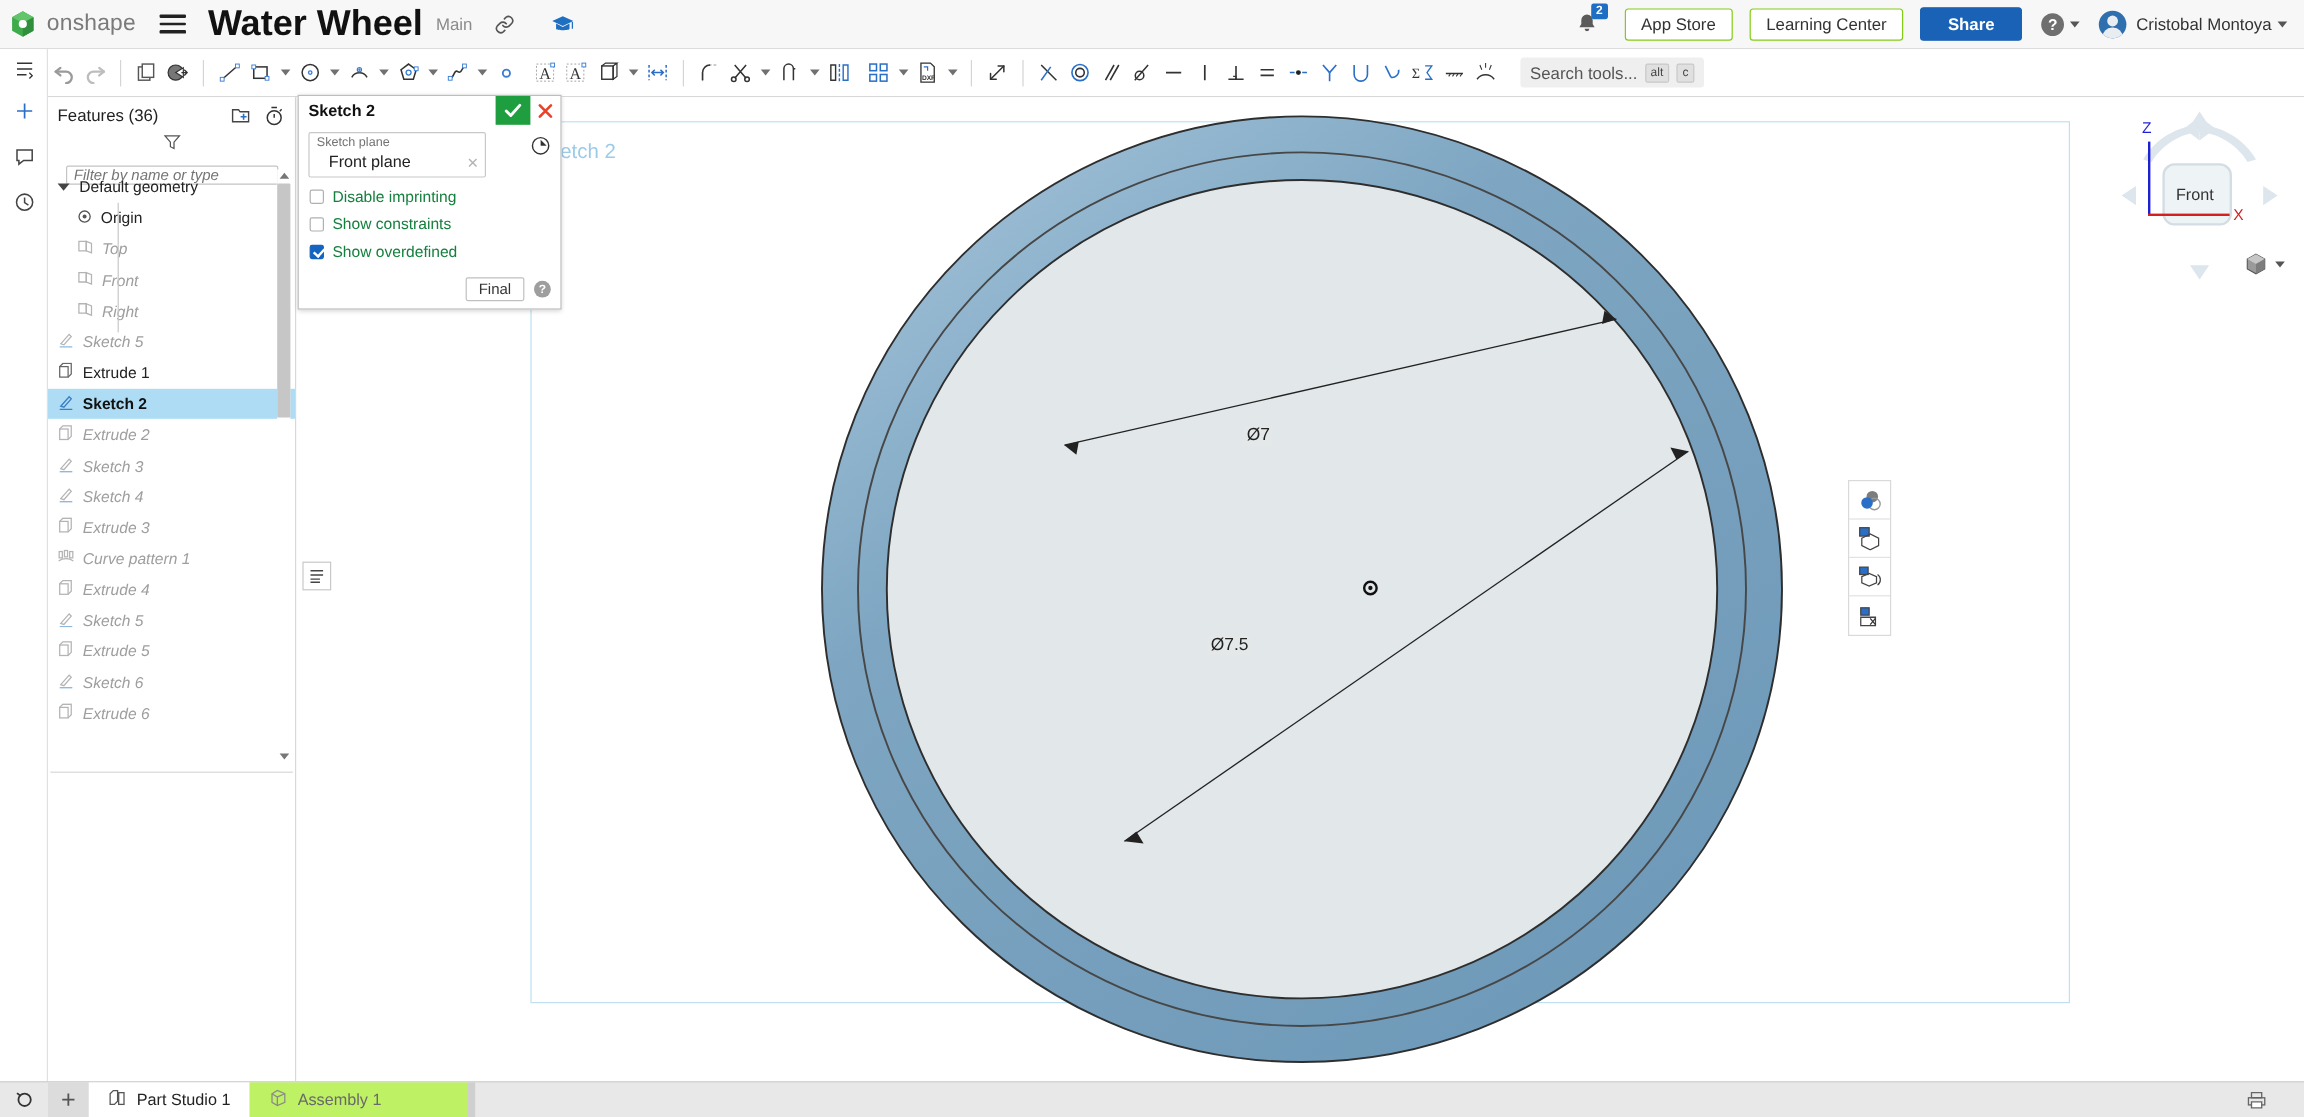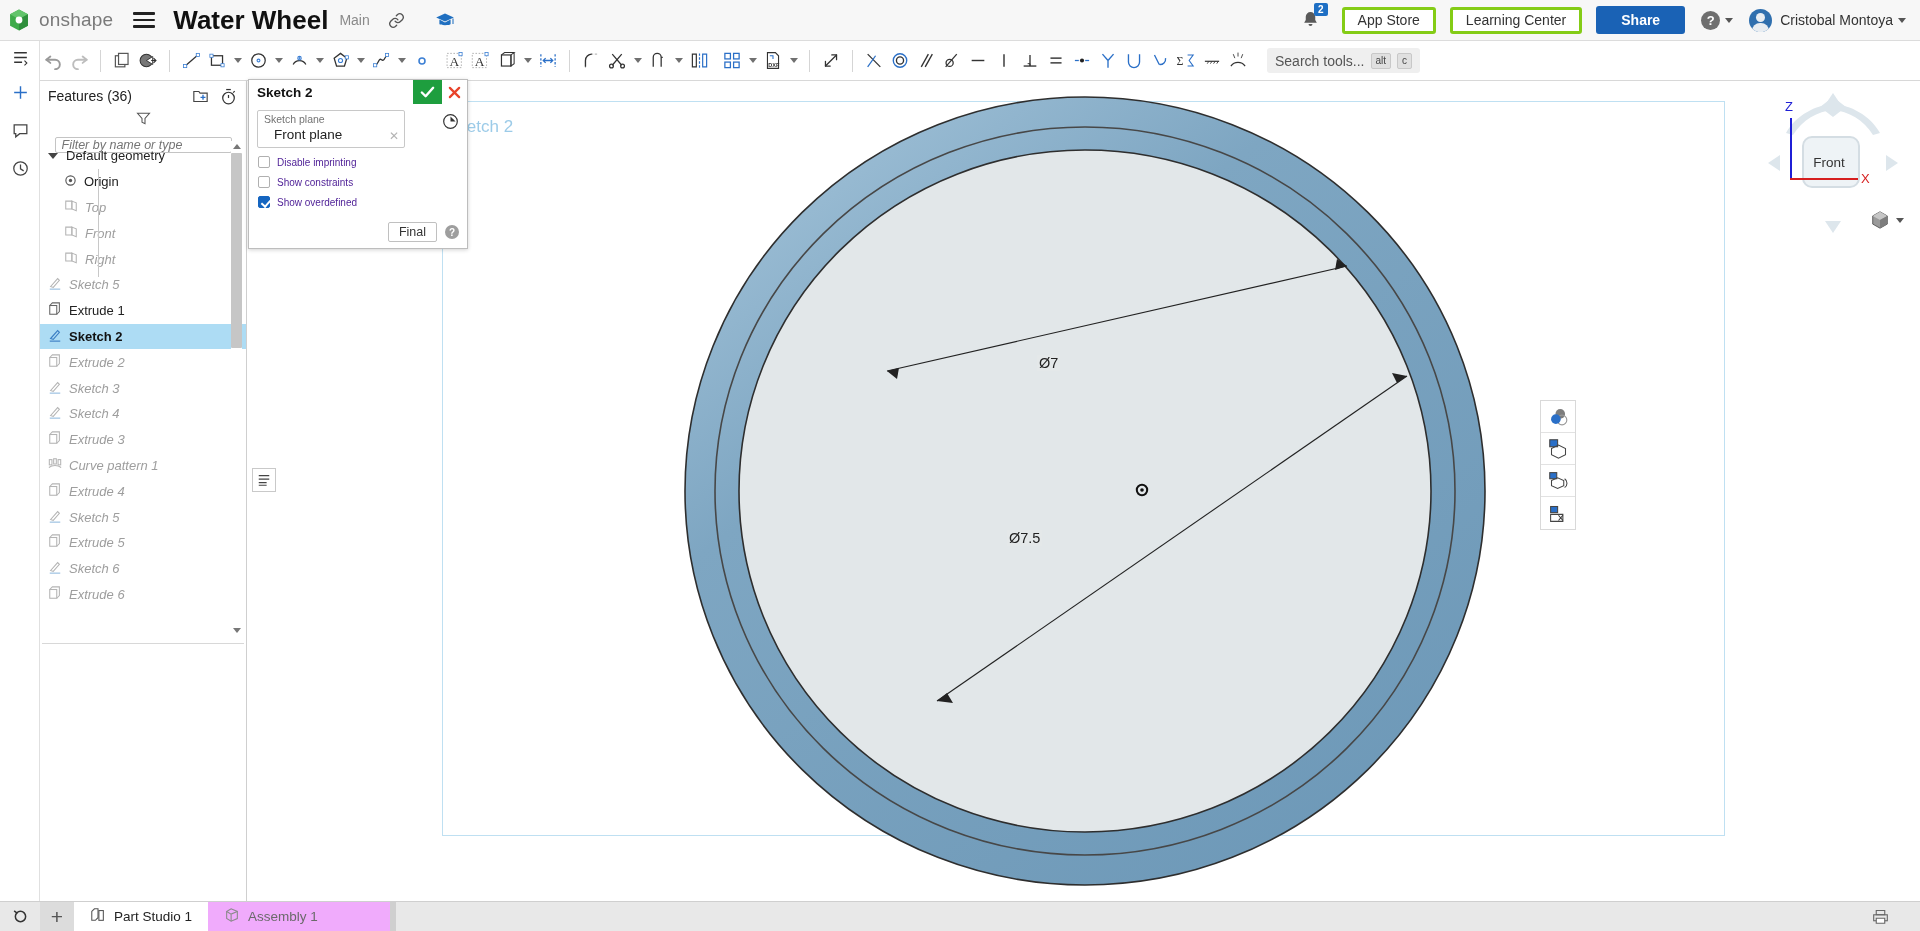"Water Wheel" .doc-title { font-size: 26px -> 30px }
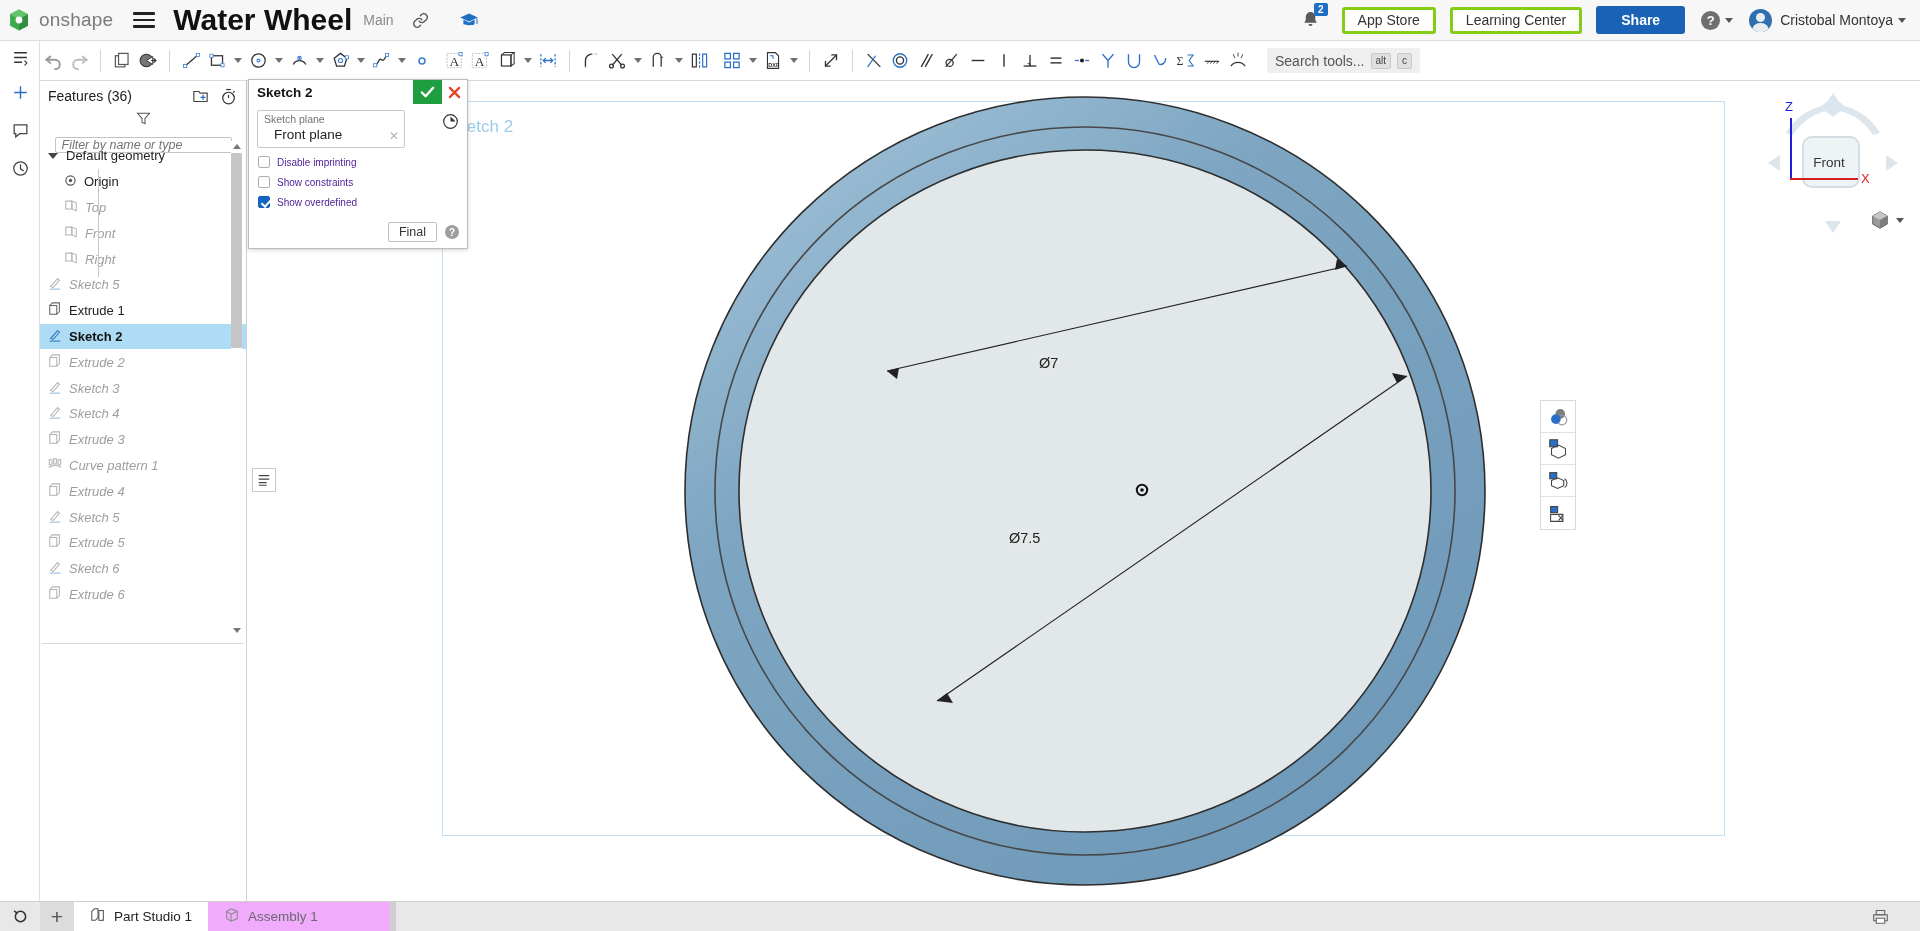"App Store" .hdr-btn { border: 3px solid #84cc16 -> 1px solid #84cc16 }
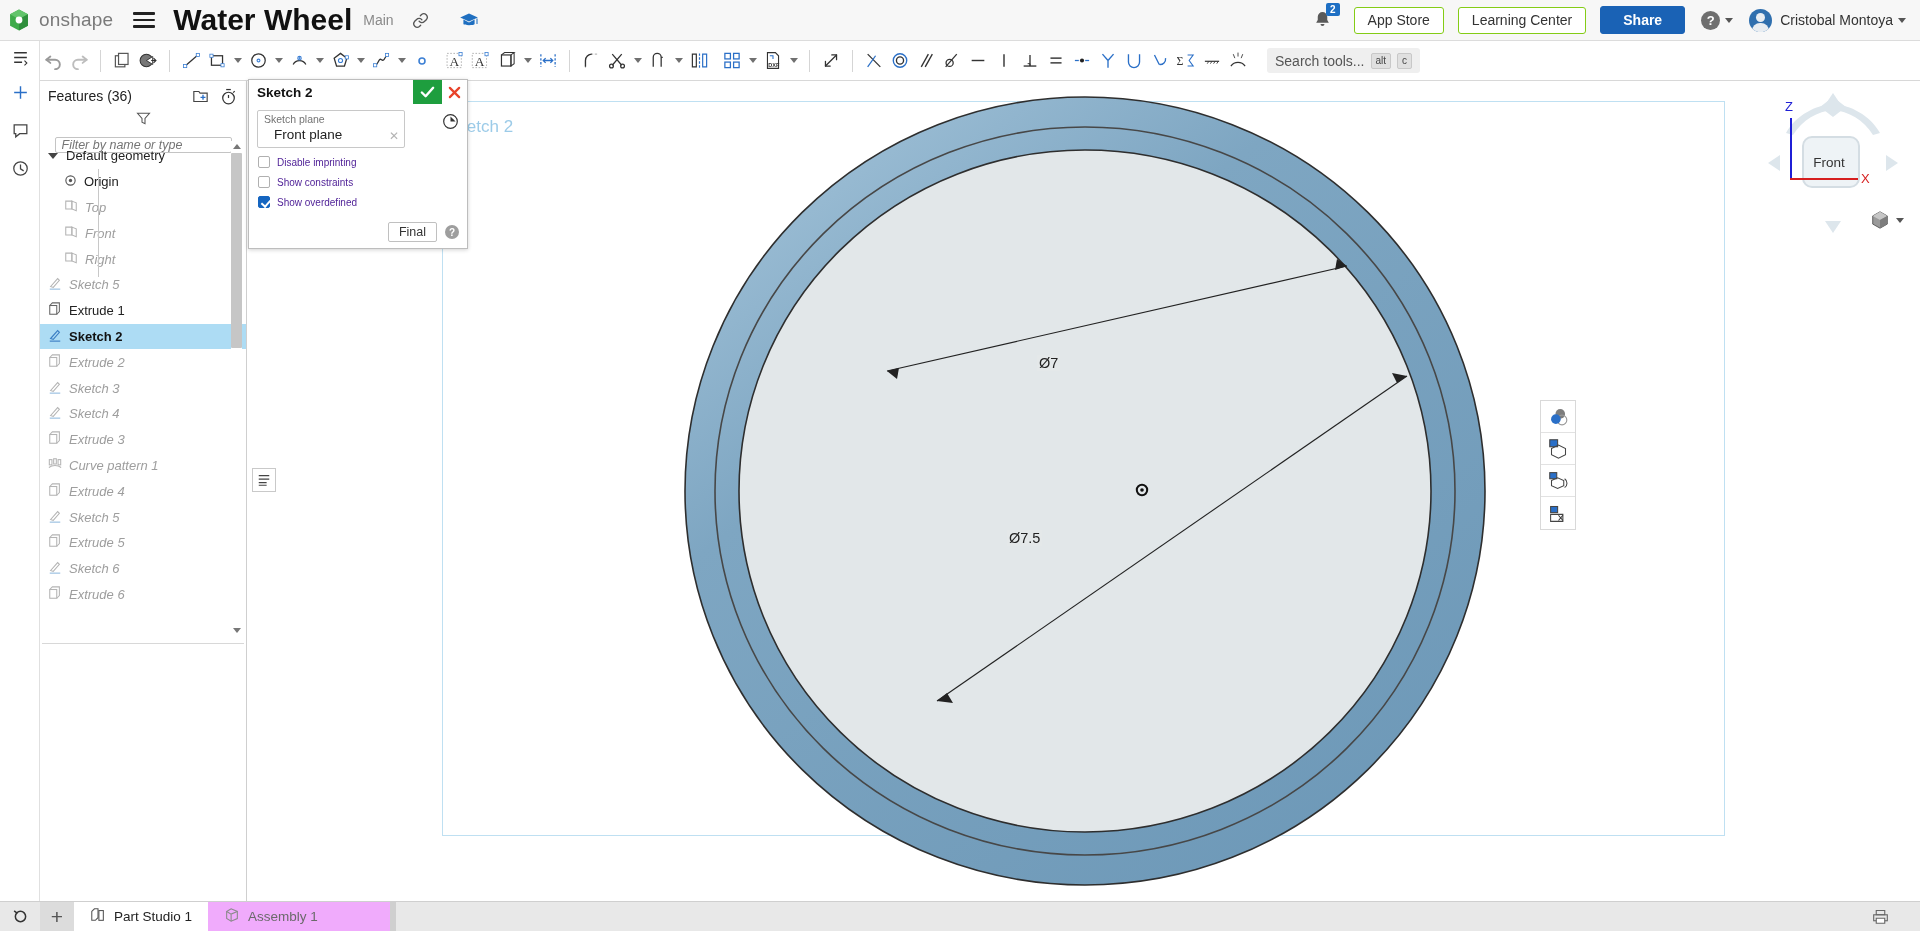"Disable imprinting" .cb-lbl { color: #4c1d95 -> #15803d; font-size: 10px -> 13px }
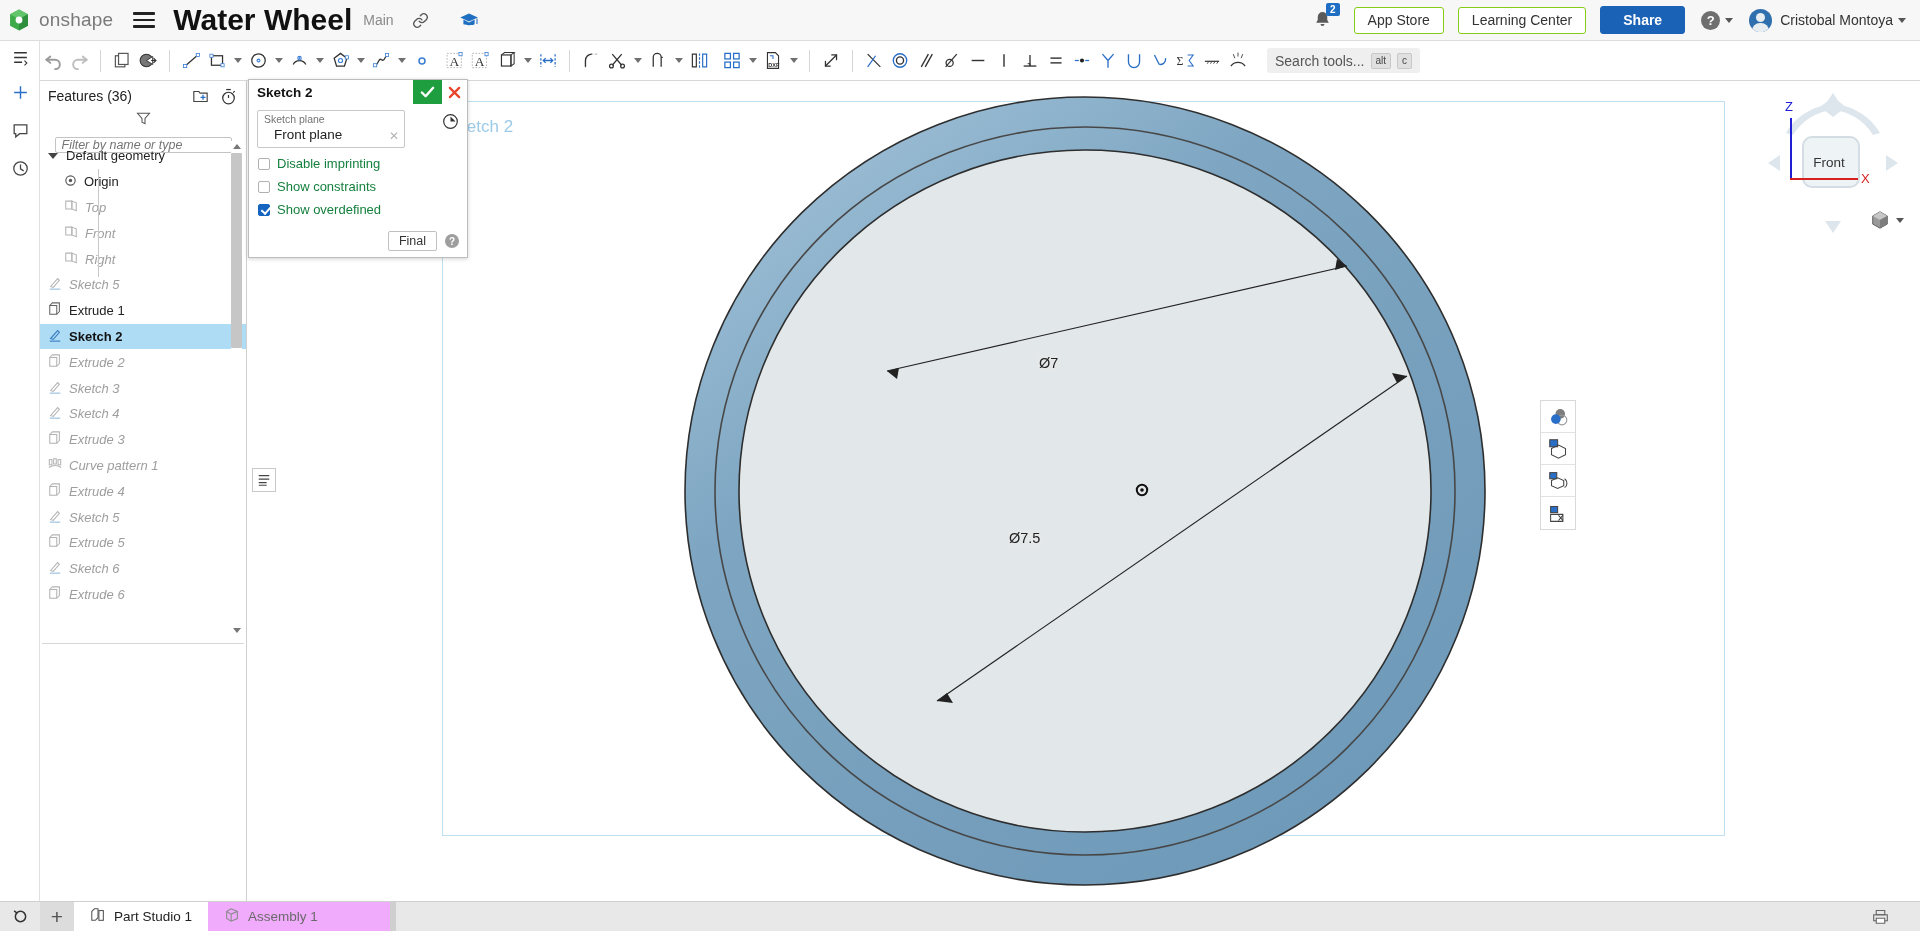"Assembly 1" .bb-tab.inactive { background: #f0abfc -> #bef264 }
